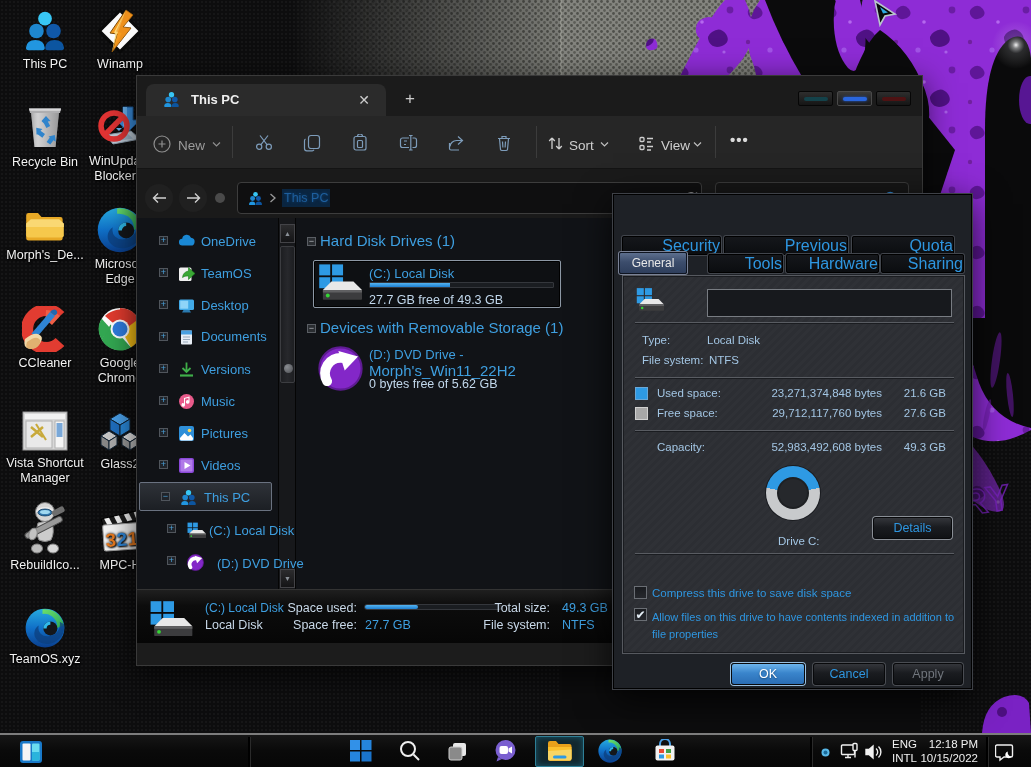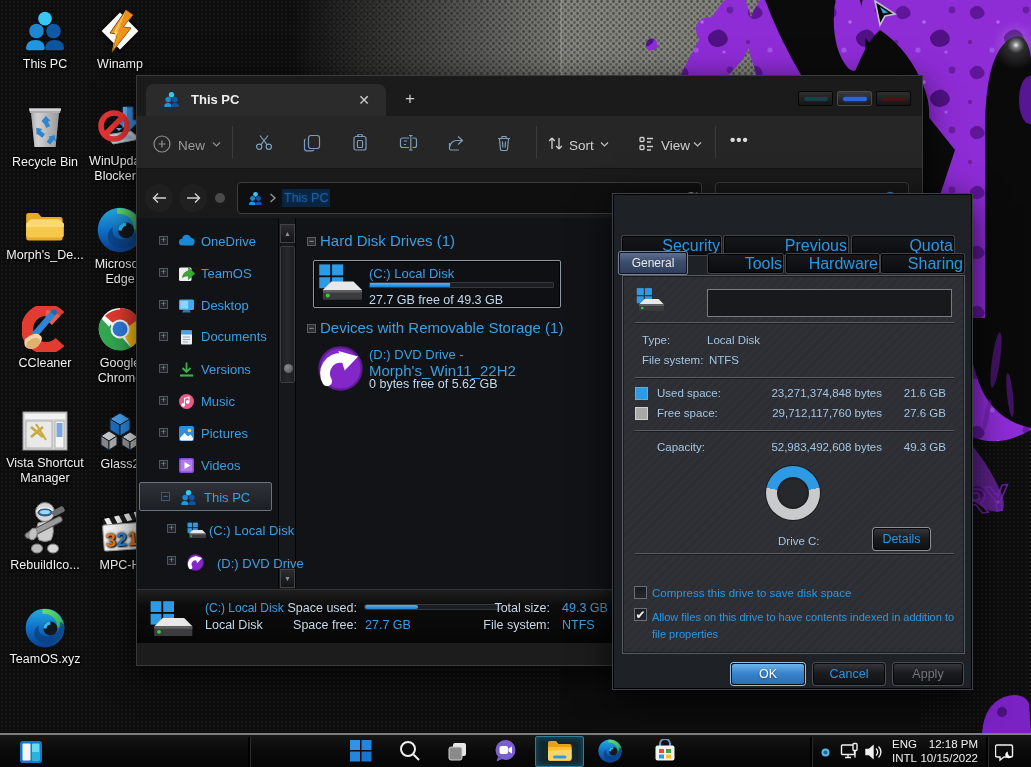"Details" div.dbtn { top: 252px -> 241px; width: 57px -> 79px }
